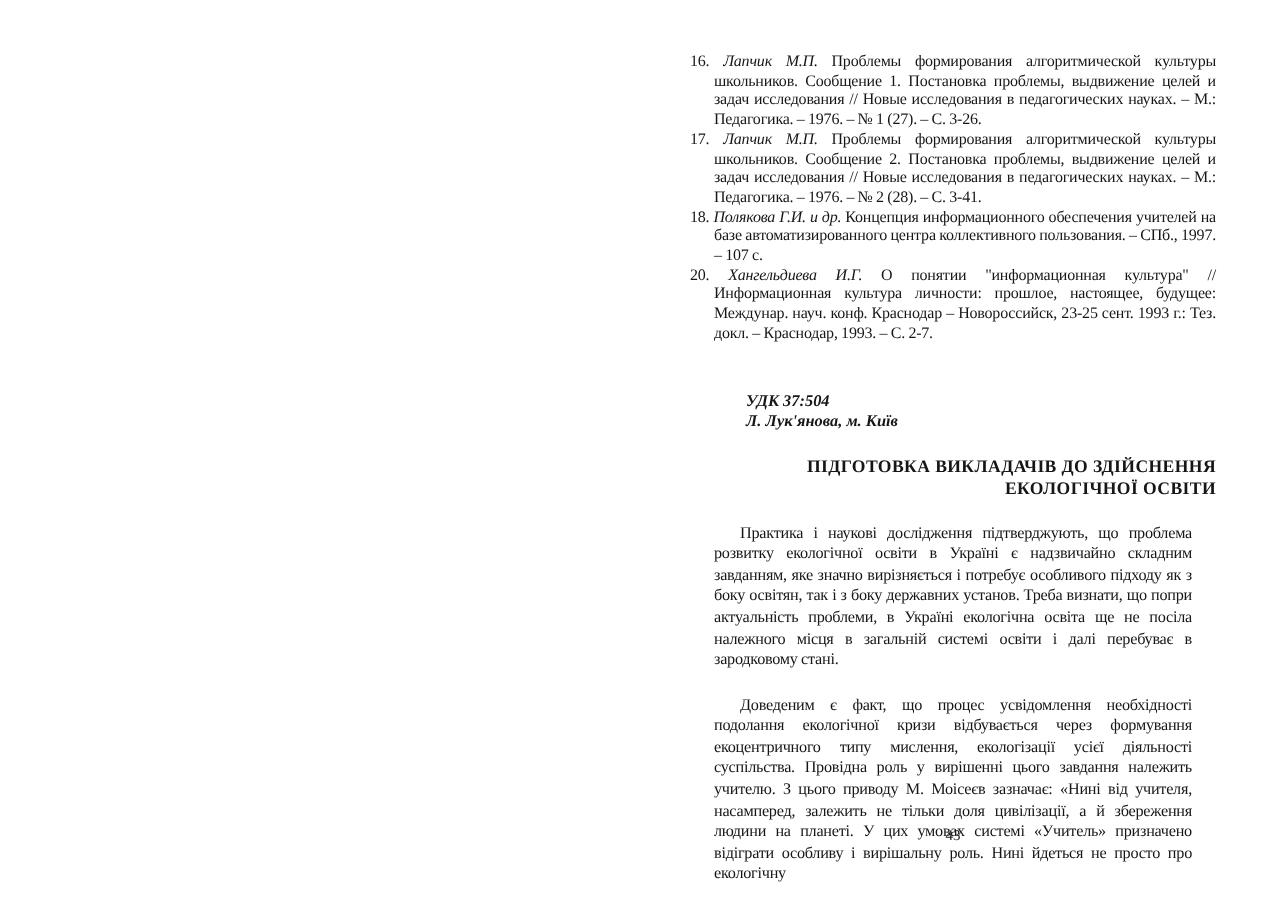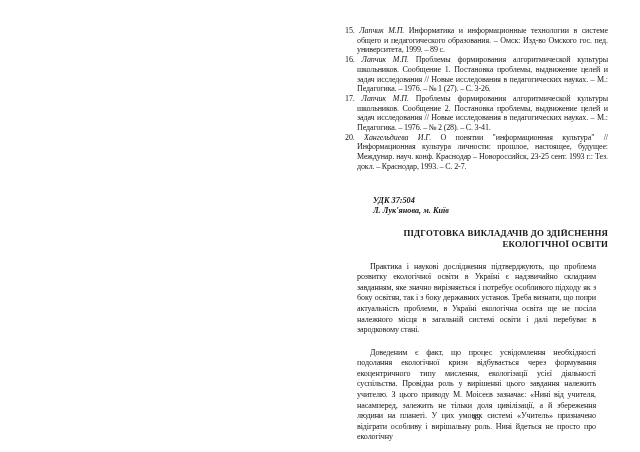"15. Лапчик М.П. Информатика и" div.ref { html: <div> <span>15.</span> <span>Лапчик М.П.</span> <span>Информатика и информационные технологии в системе общего и педагогического образования. – Омск: Изд-во Омского гос. пед. университета, 1999. – 89 с.</span> </div> -> none }
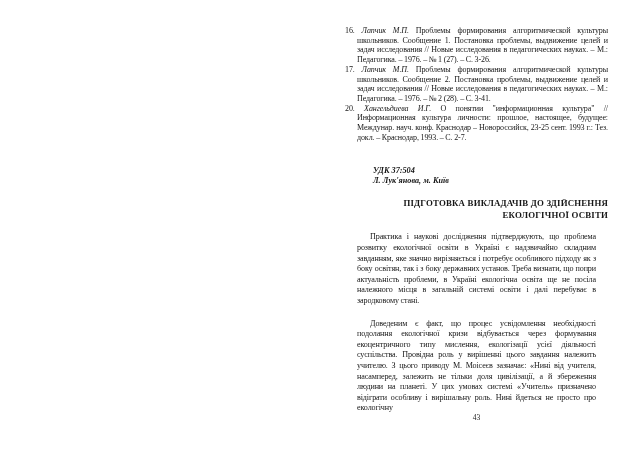"18. Полякова Г.И. и др." div.ref { html: none -> <div> <span>18.</span> <span>Полякова Г.И. и др.</span> <span>Концепция информационного обеспечения учителей на базе автоматизированного центра коллективного пользования. – СПб., 1997. – 107 с.</span> </div> }
